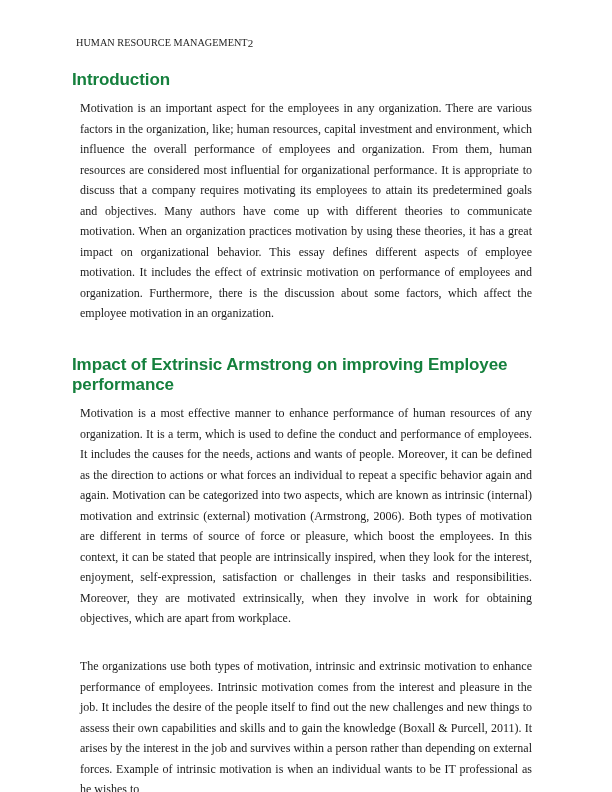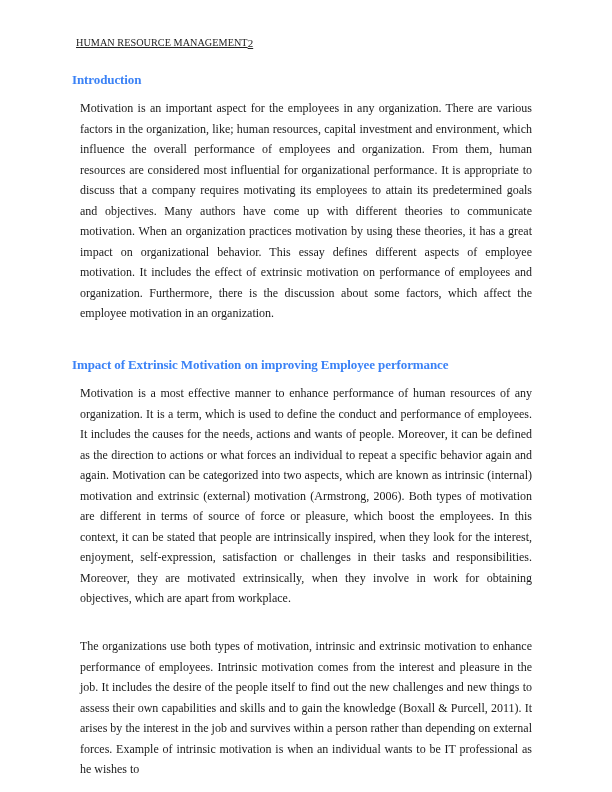"HUMAN RESOURCE MANAGEMENT" .header { text-decoration: underline -> none }
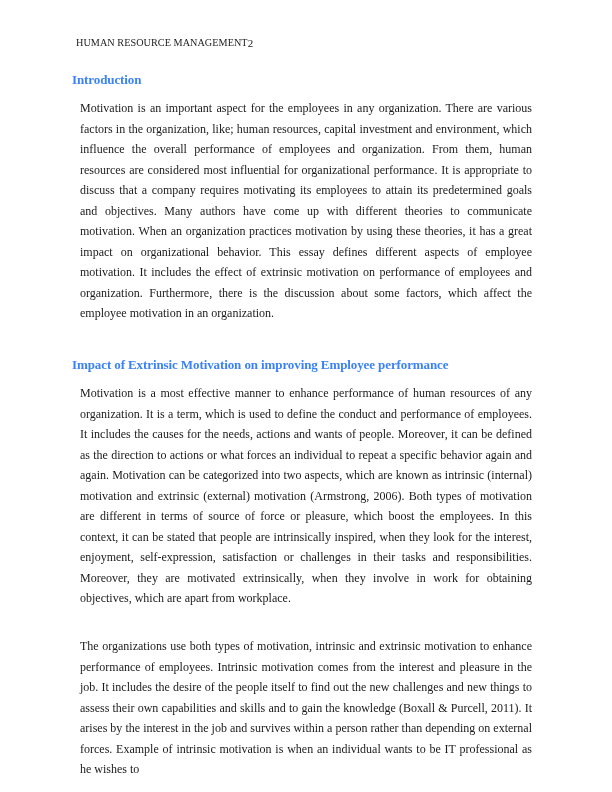"Introduction" h1.sec { color: #3b82f6 -> #15803d; font-family: Liberation Serif, serif -> Liberation Sans, sans-serif; font-size: 13px -> 17px }
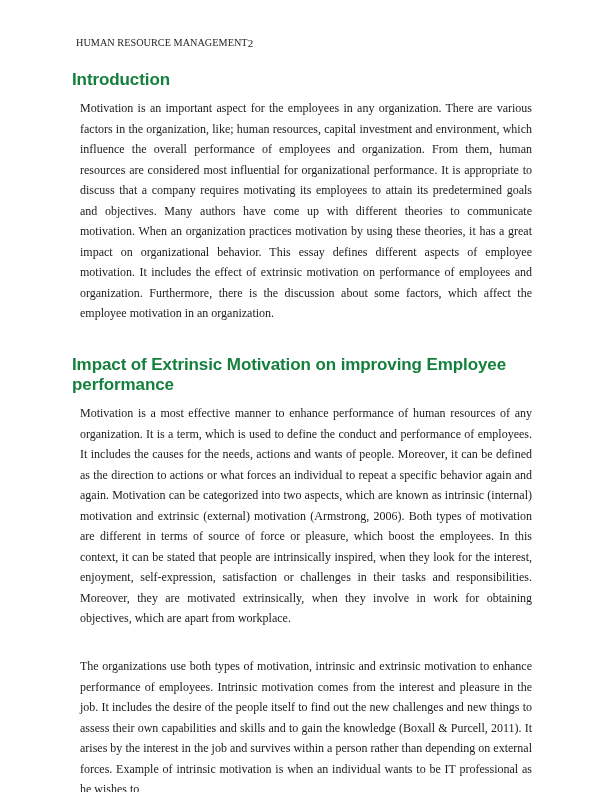"Impact of Extrinsic Motivation on" h1.sec { text: Motivation -> Armstrong }
